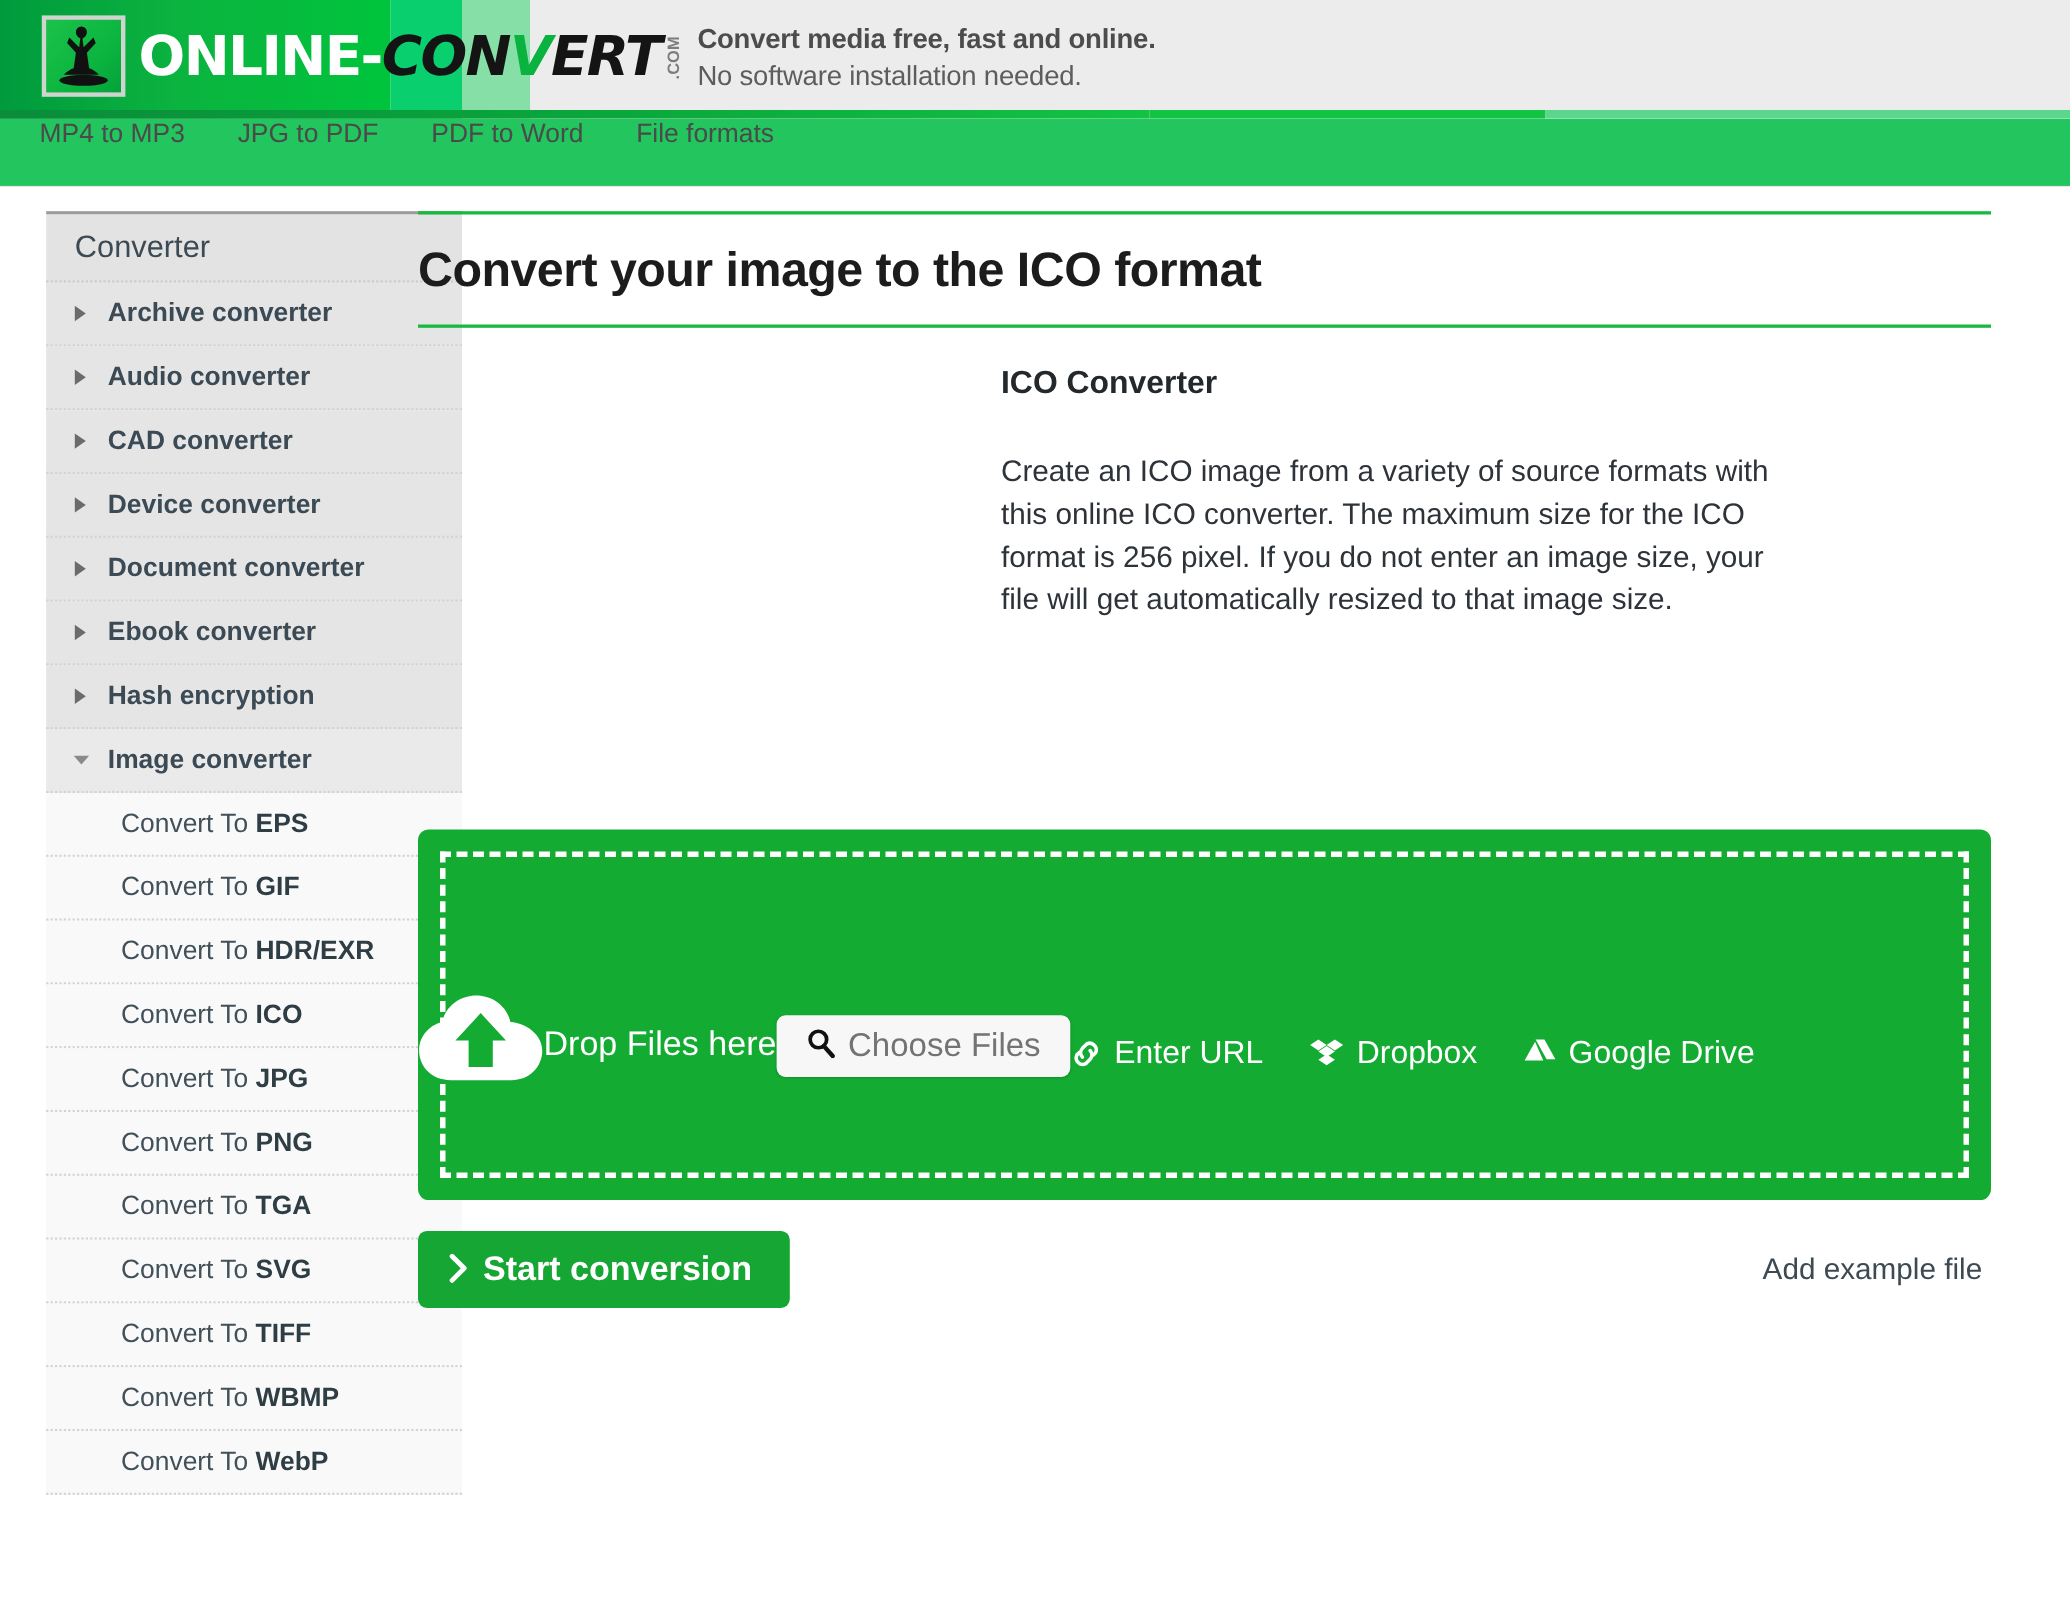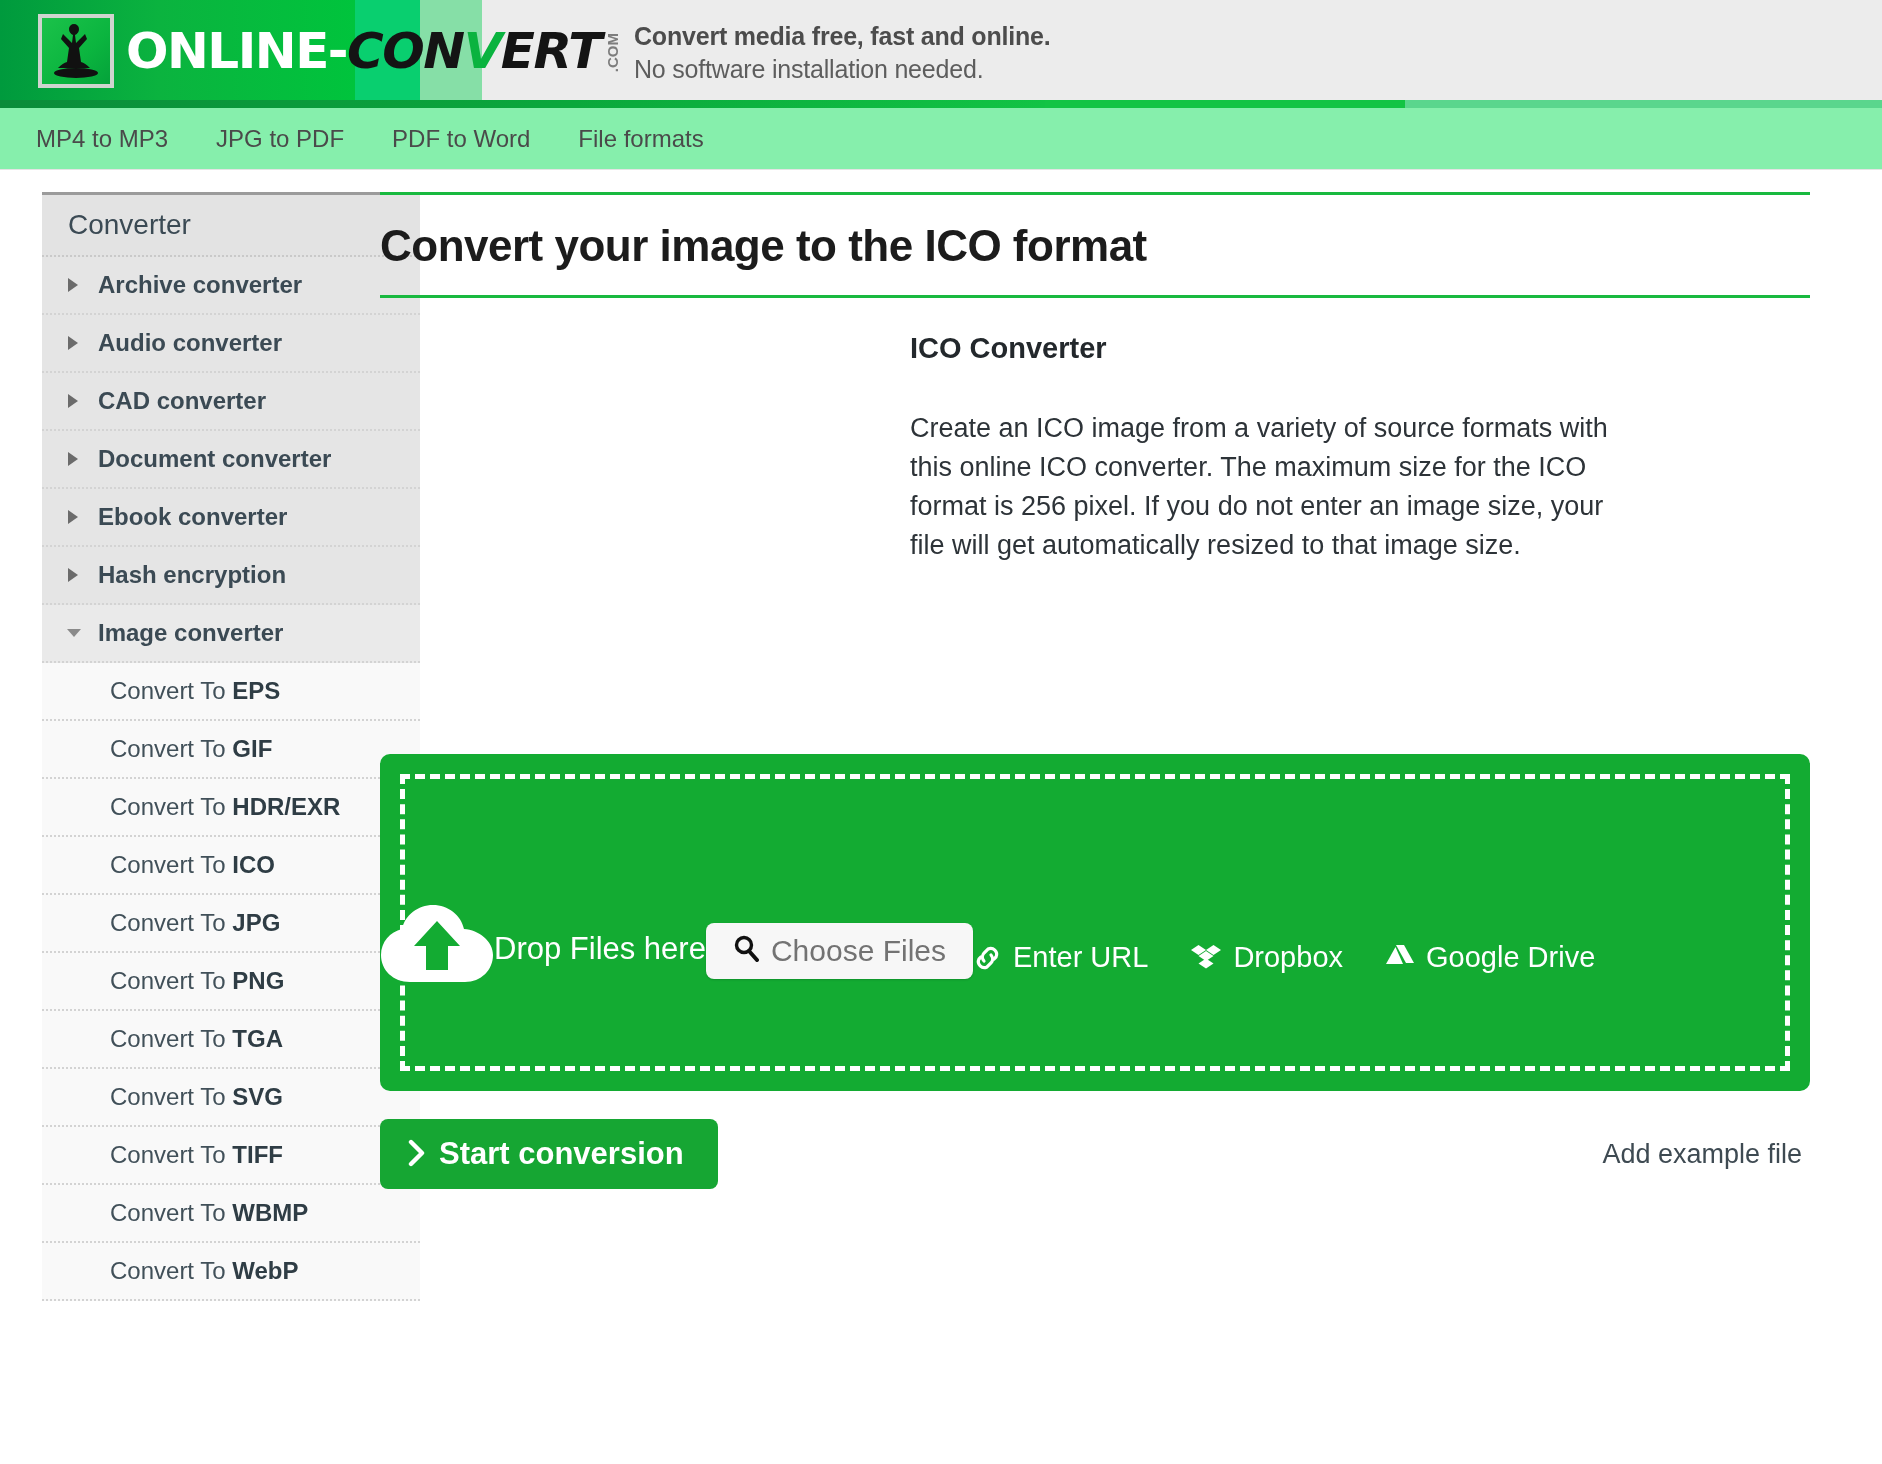"MP4 to MP3" .main-nav { align-items: center -> flex-start; background: #86efac -> #22c55e }
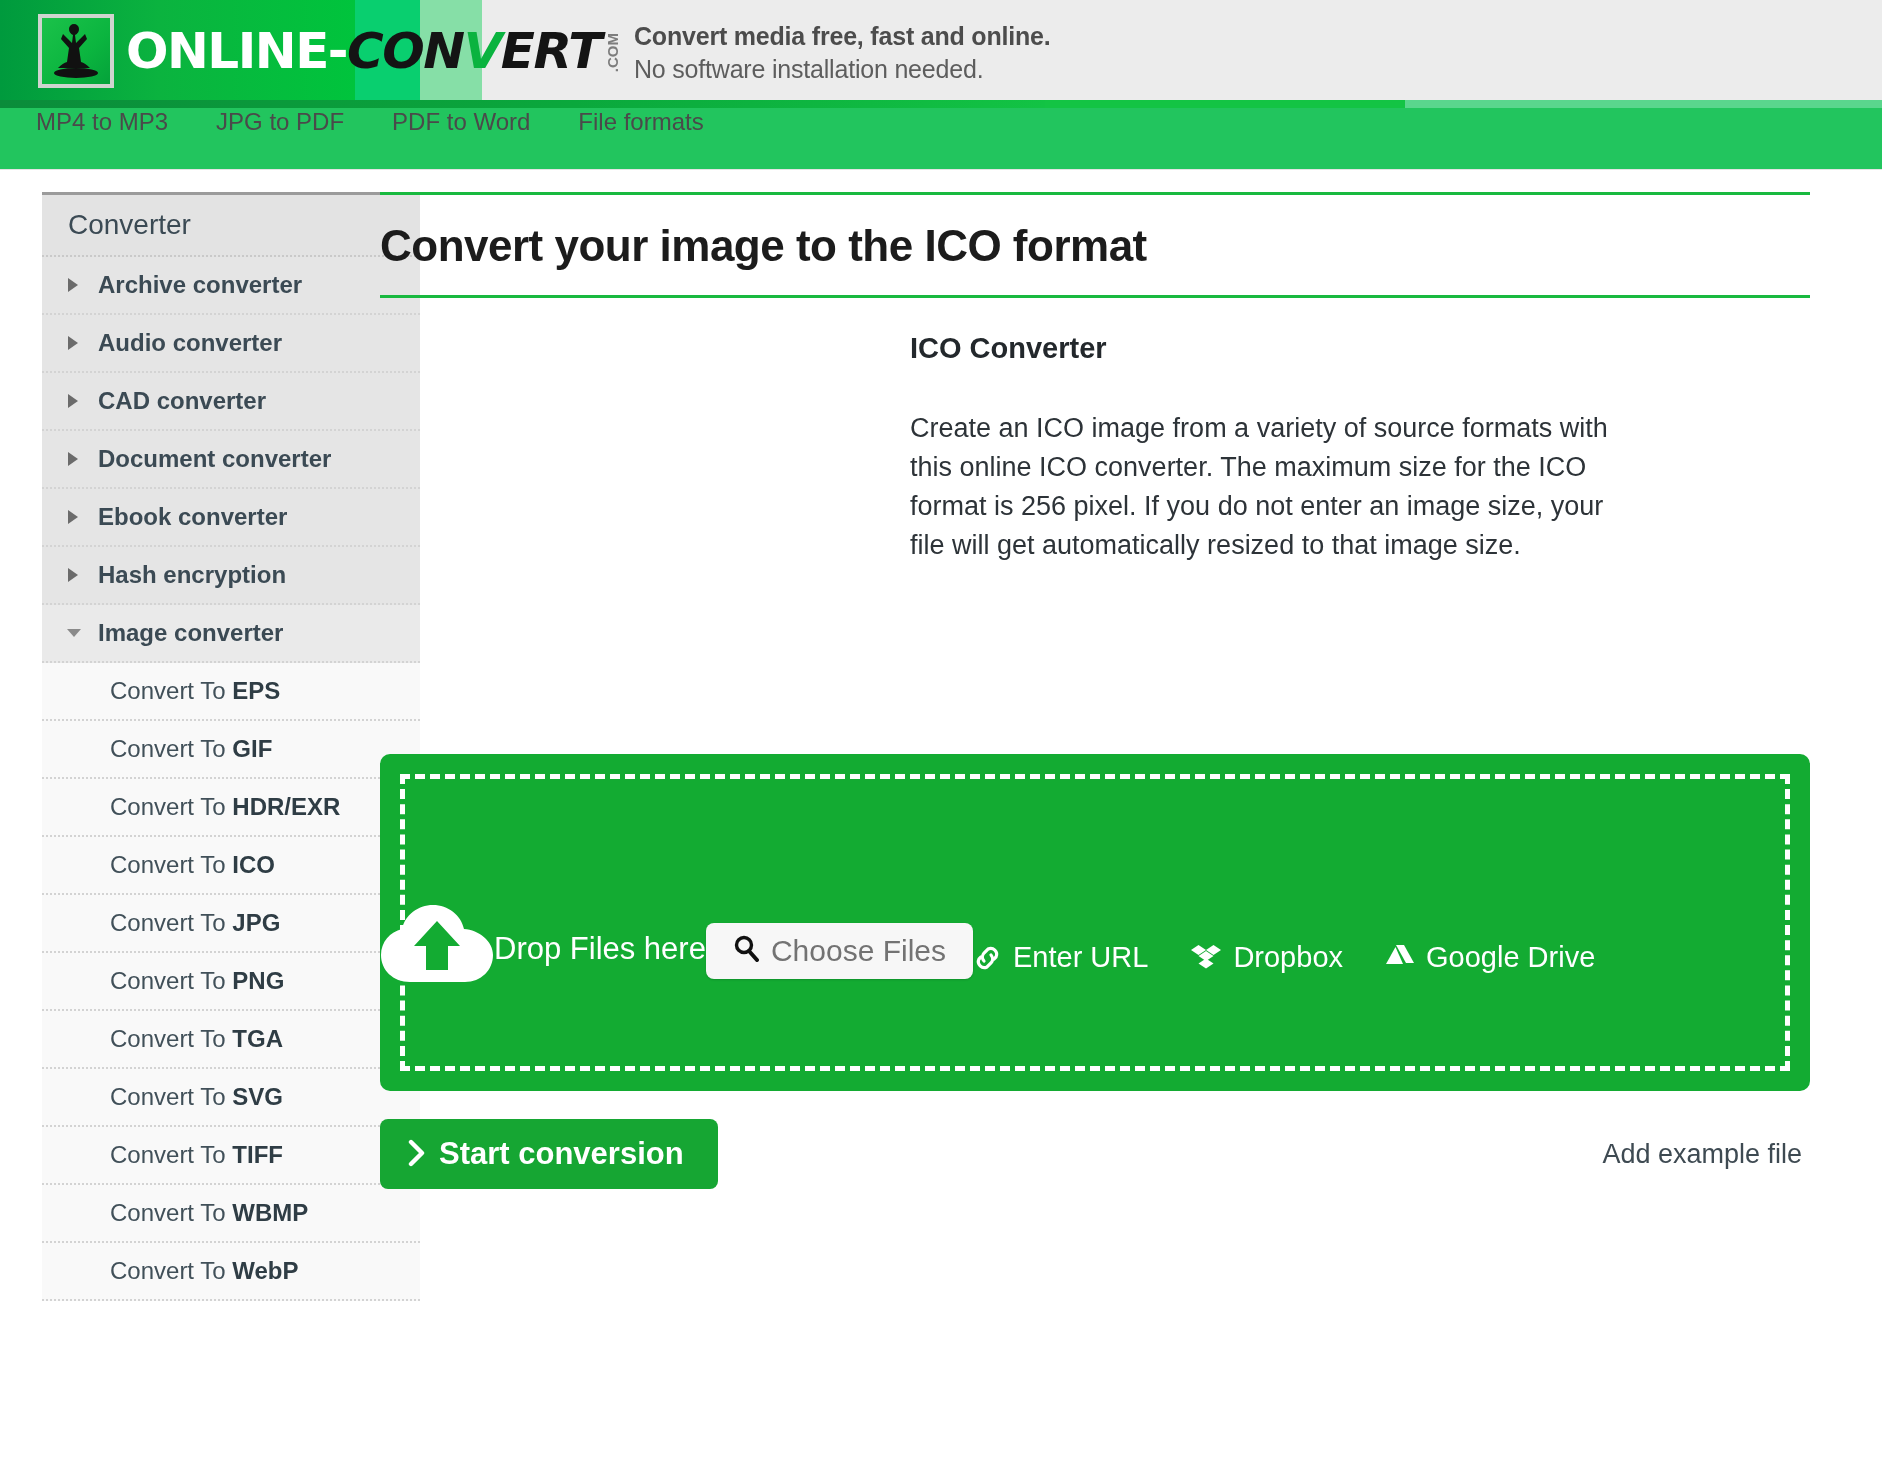"Device converter" div.side-row { html: none -> <div> <span> <svg> <path></path> </svg> </span> <span>Device converter</span> </div> }
